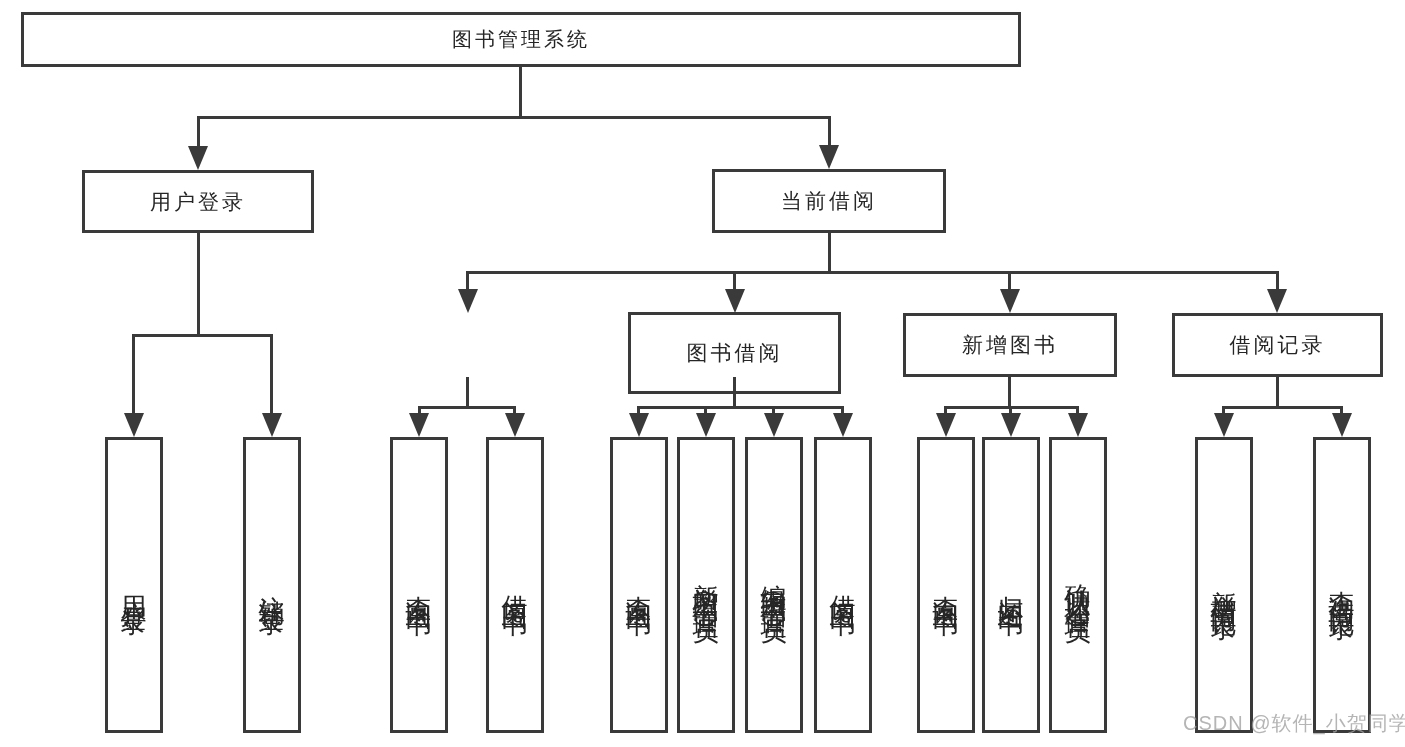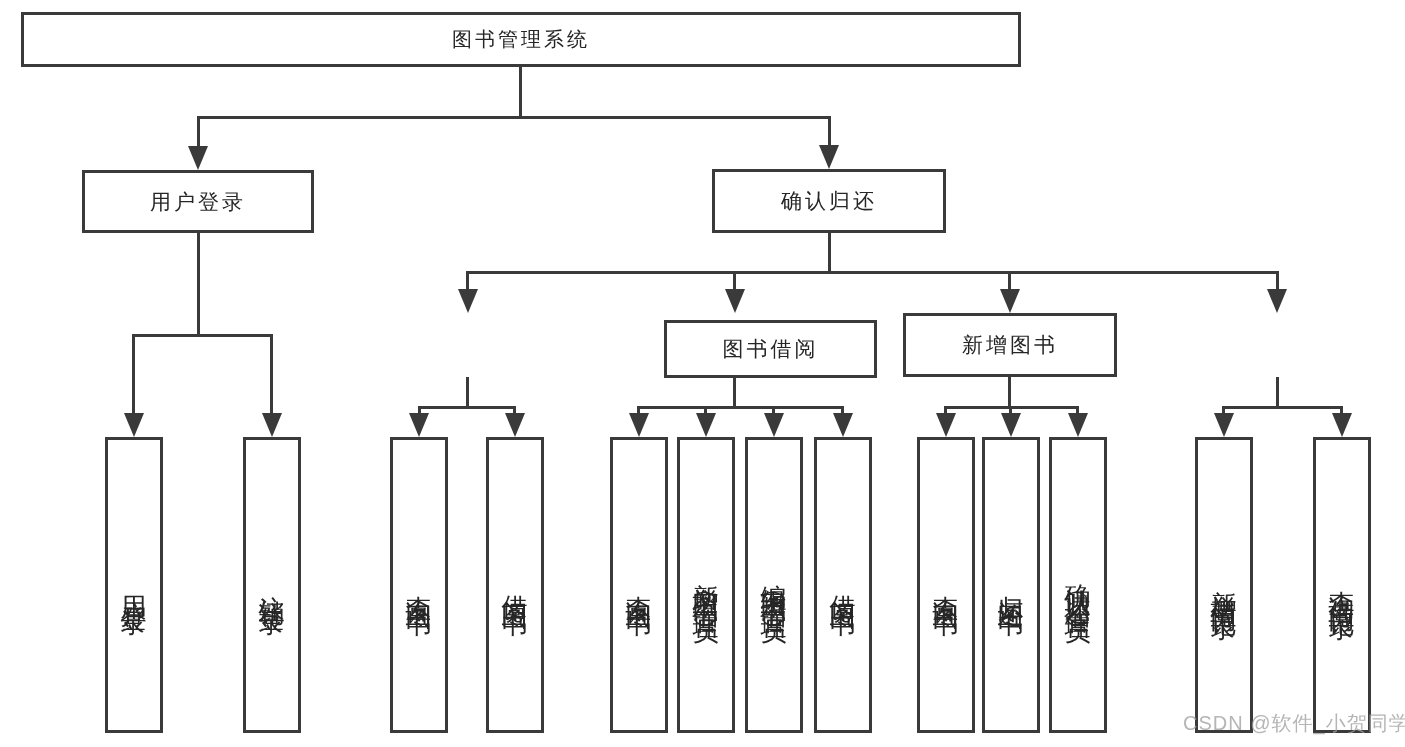"确认归还" div.node { text: 确认归还 -> 当前借阅 }
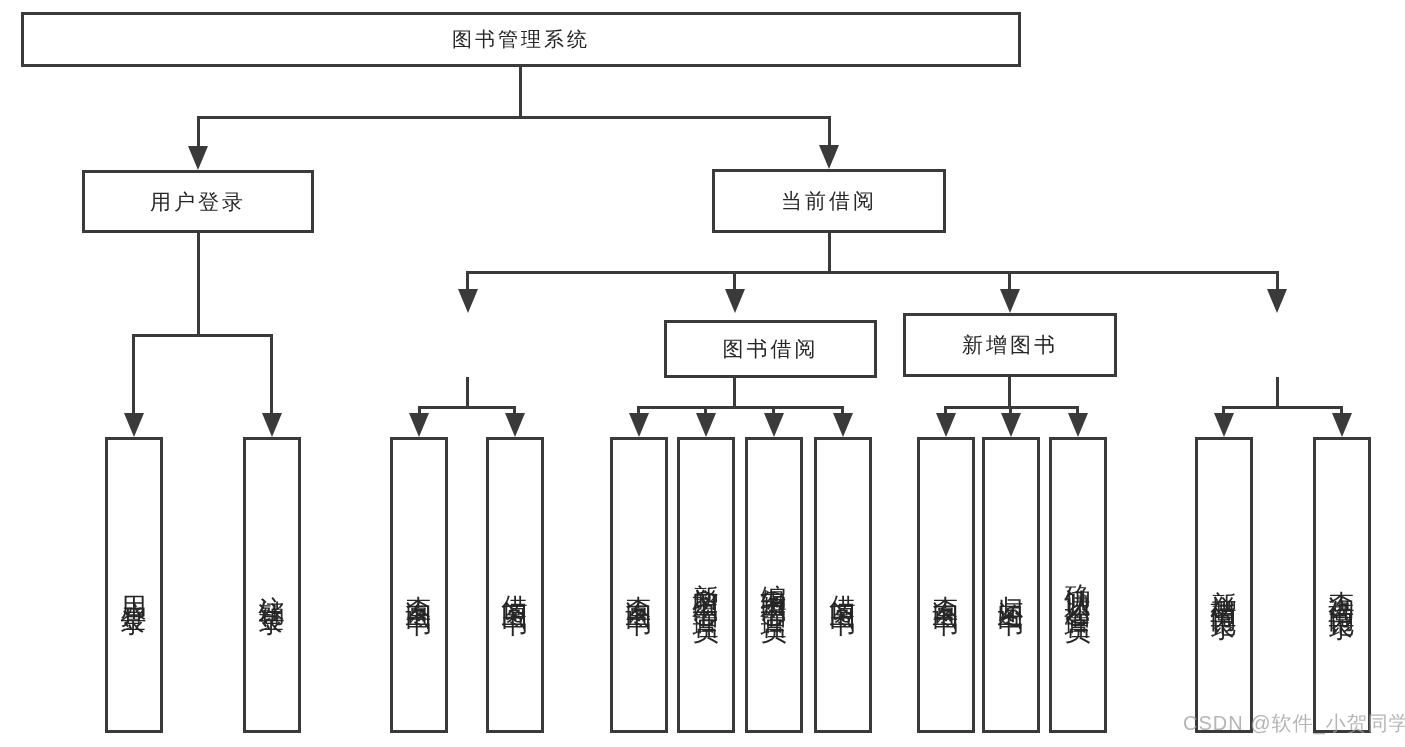"图书借阅" div.node { height: 58px -> 82px; margin-left: 36px -> none; top: 320px -> 312px }
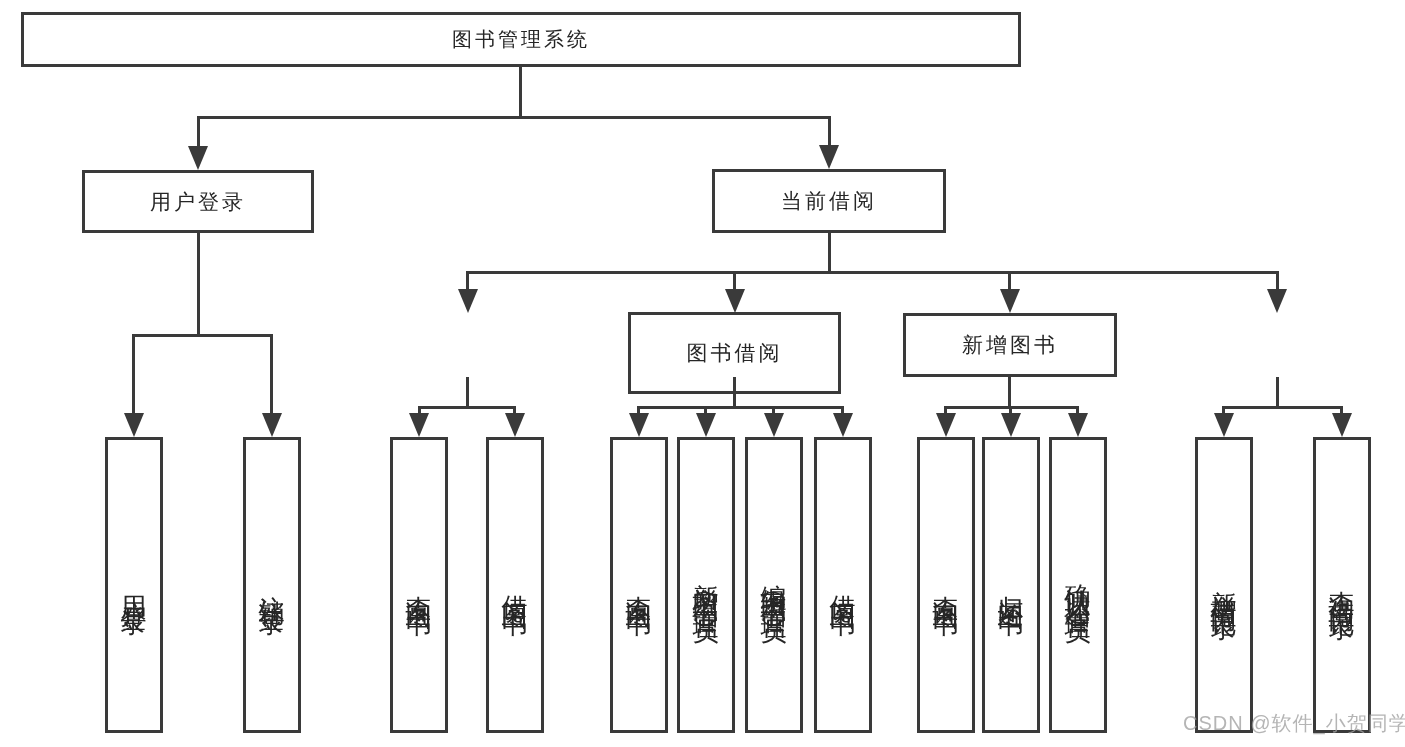"借阅记录" div.node { html: none -> <div>借阅记录</div> }
